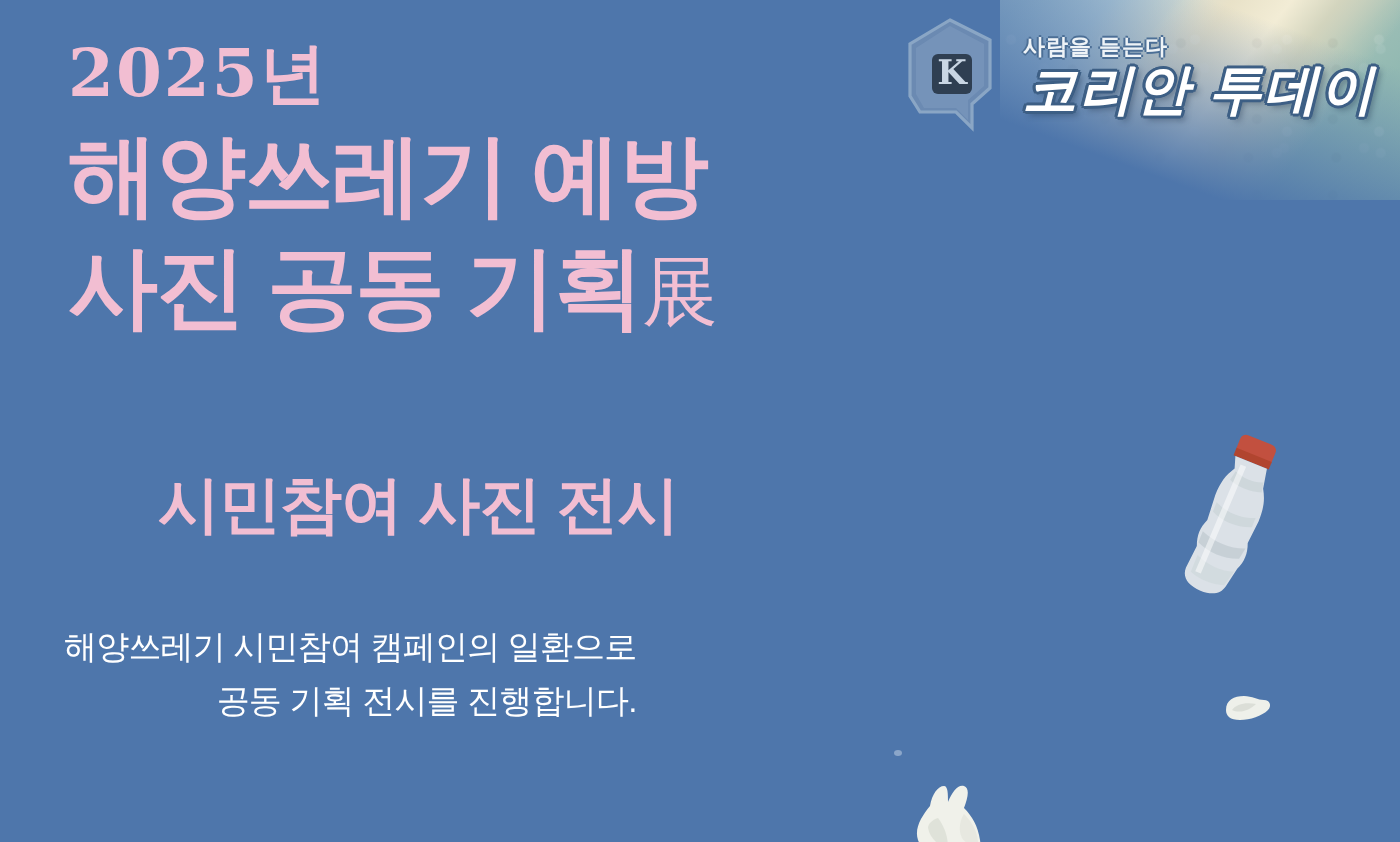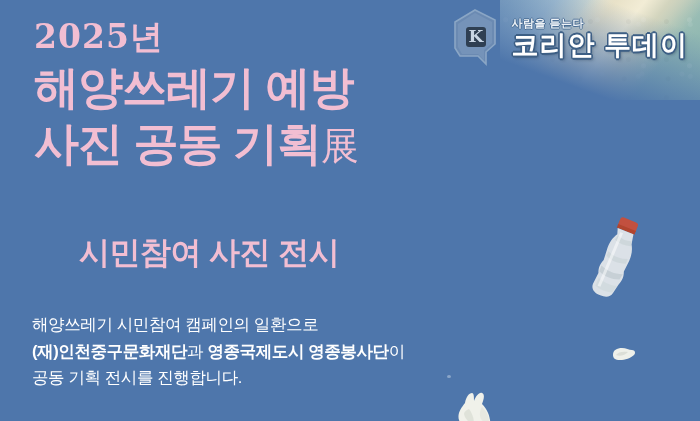"코리안 투데이" .logo-name { font-style: none -> italic }
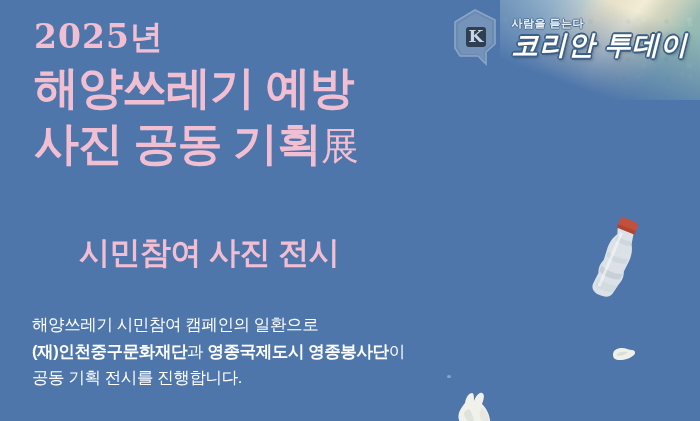"해양쓰레기 시민참여 캠페인의 일환으로" .body-copy { text-align: none -> right }
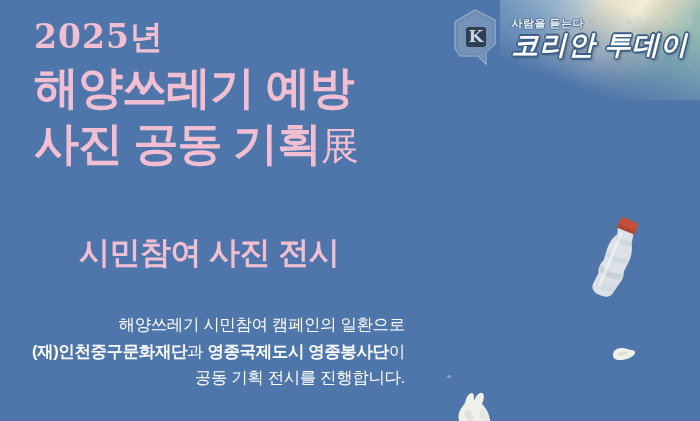"(재)인천중구문화재단과 영종국제도시 영종봉사단이" div.body-line { html: <div><b>(재)인천중구문화재단</b><span>과 </span><b>영종국제도시 영종봉사단</b><span>이</span></div> -> none }
